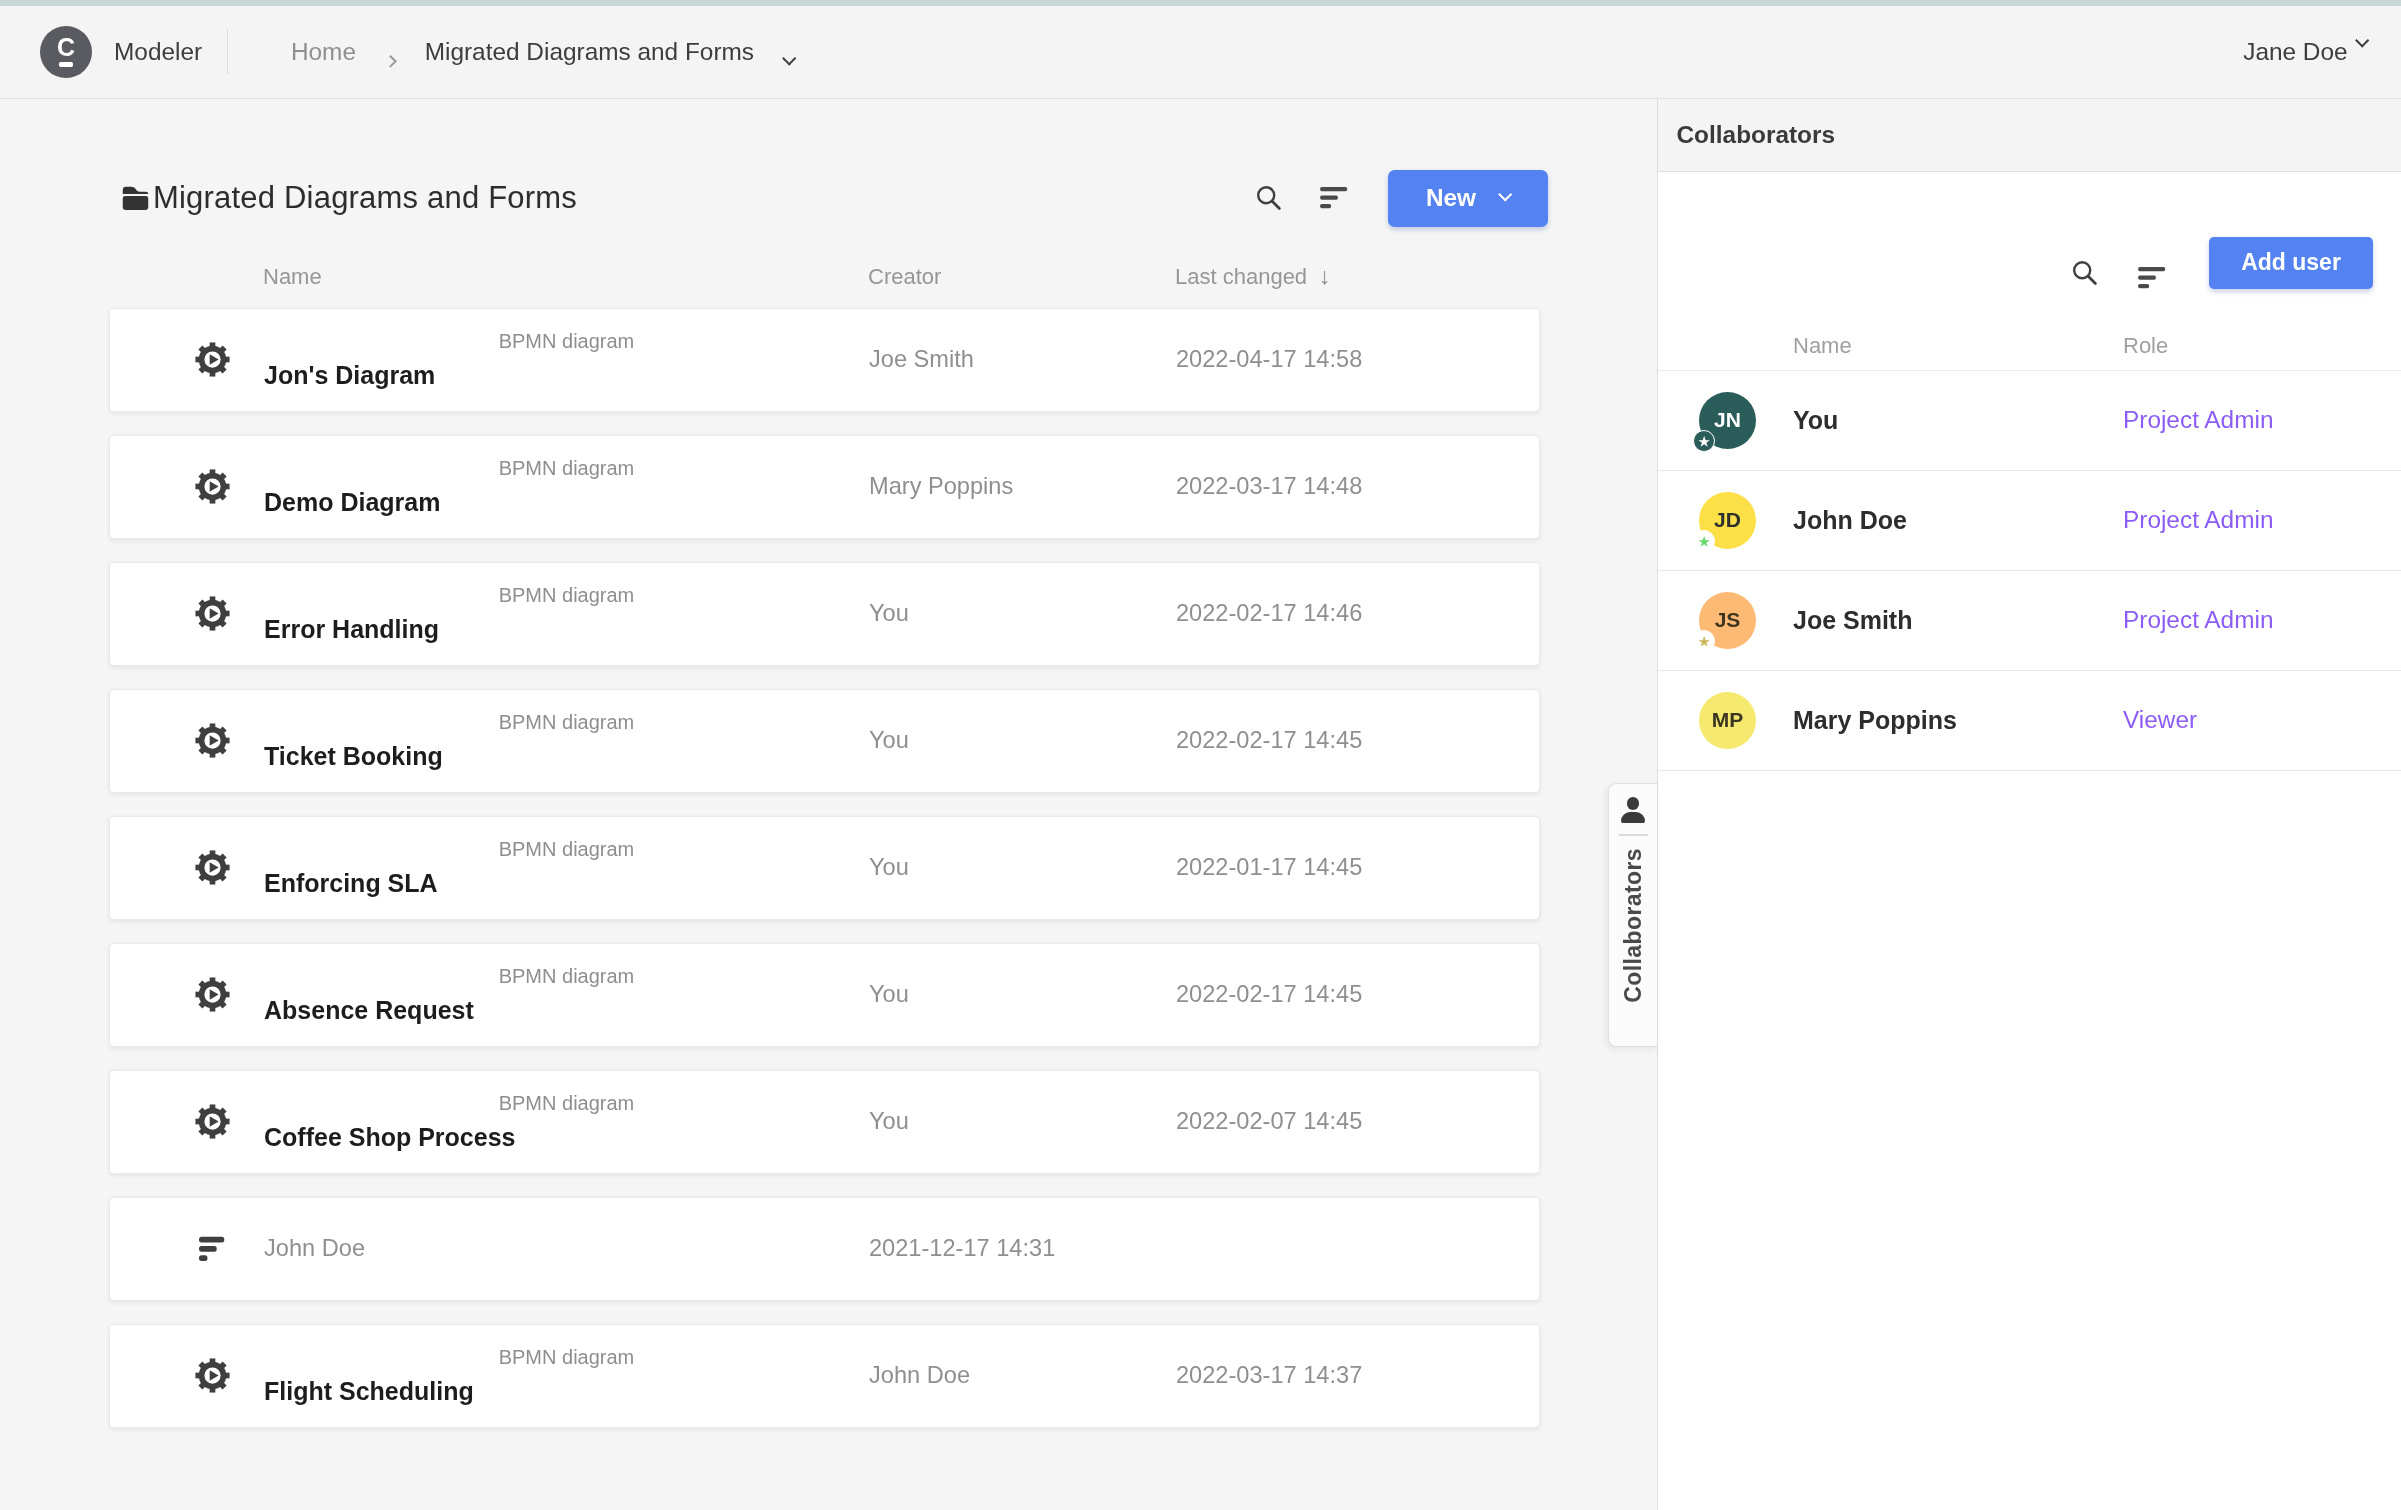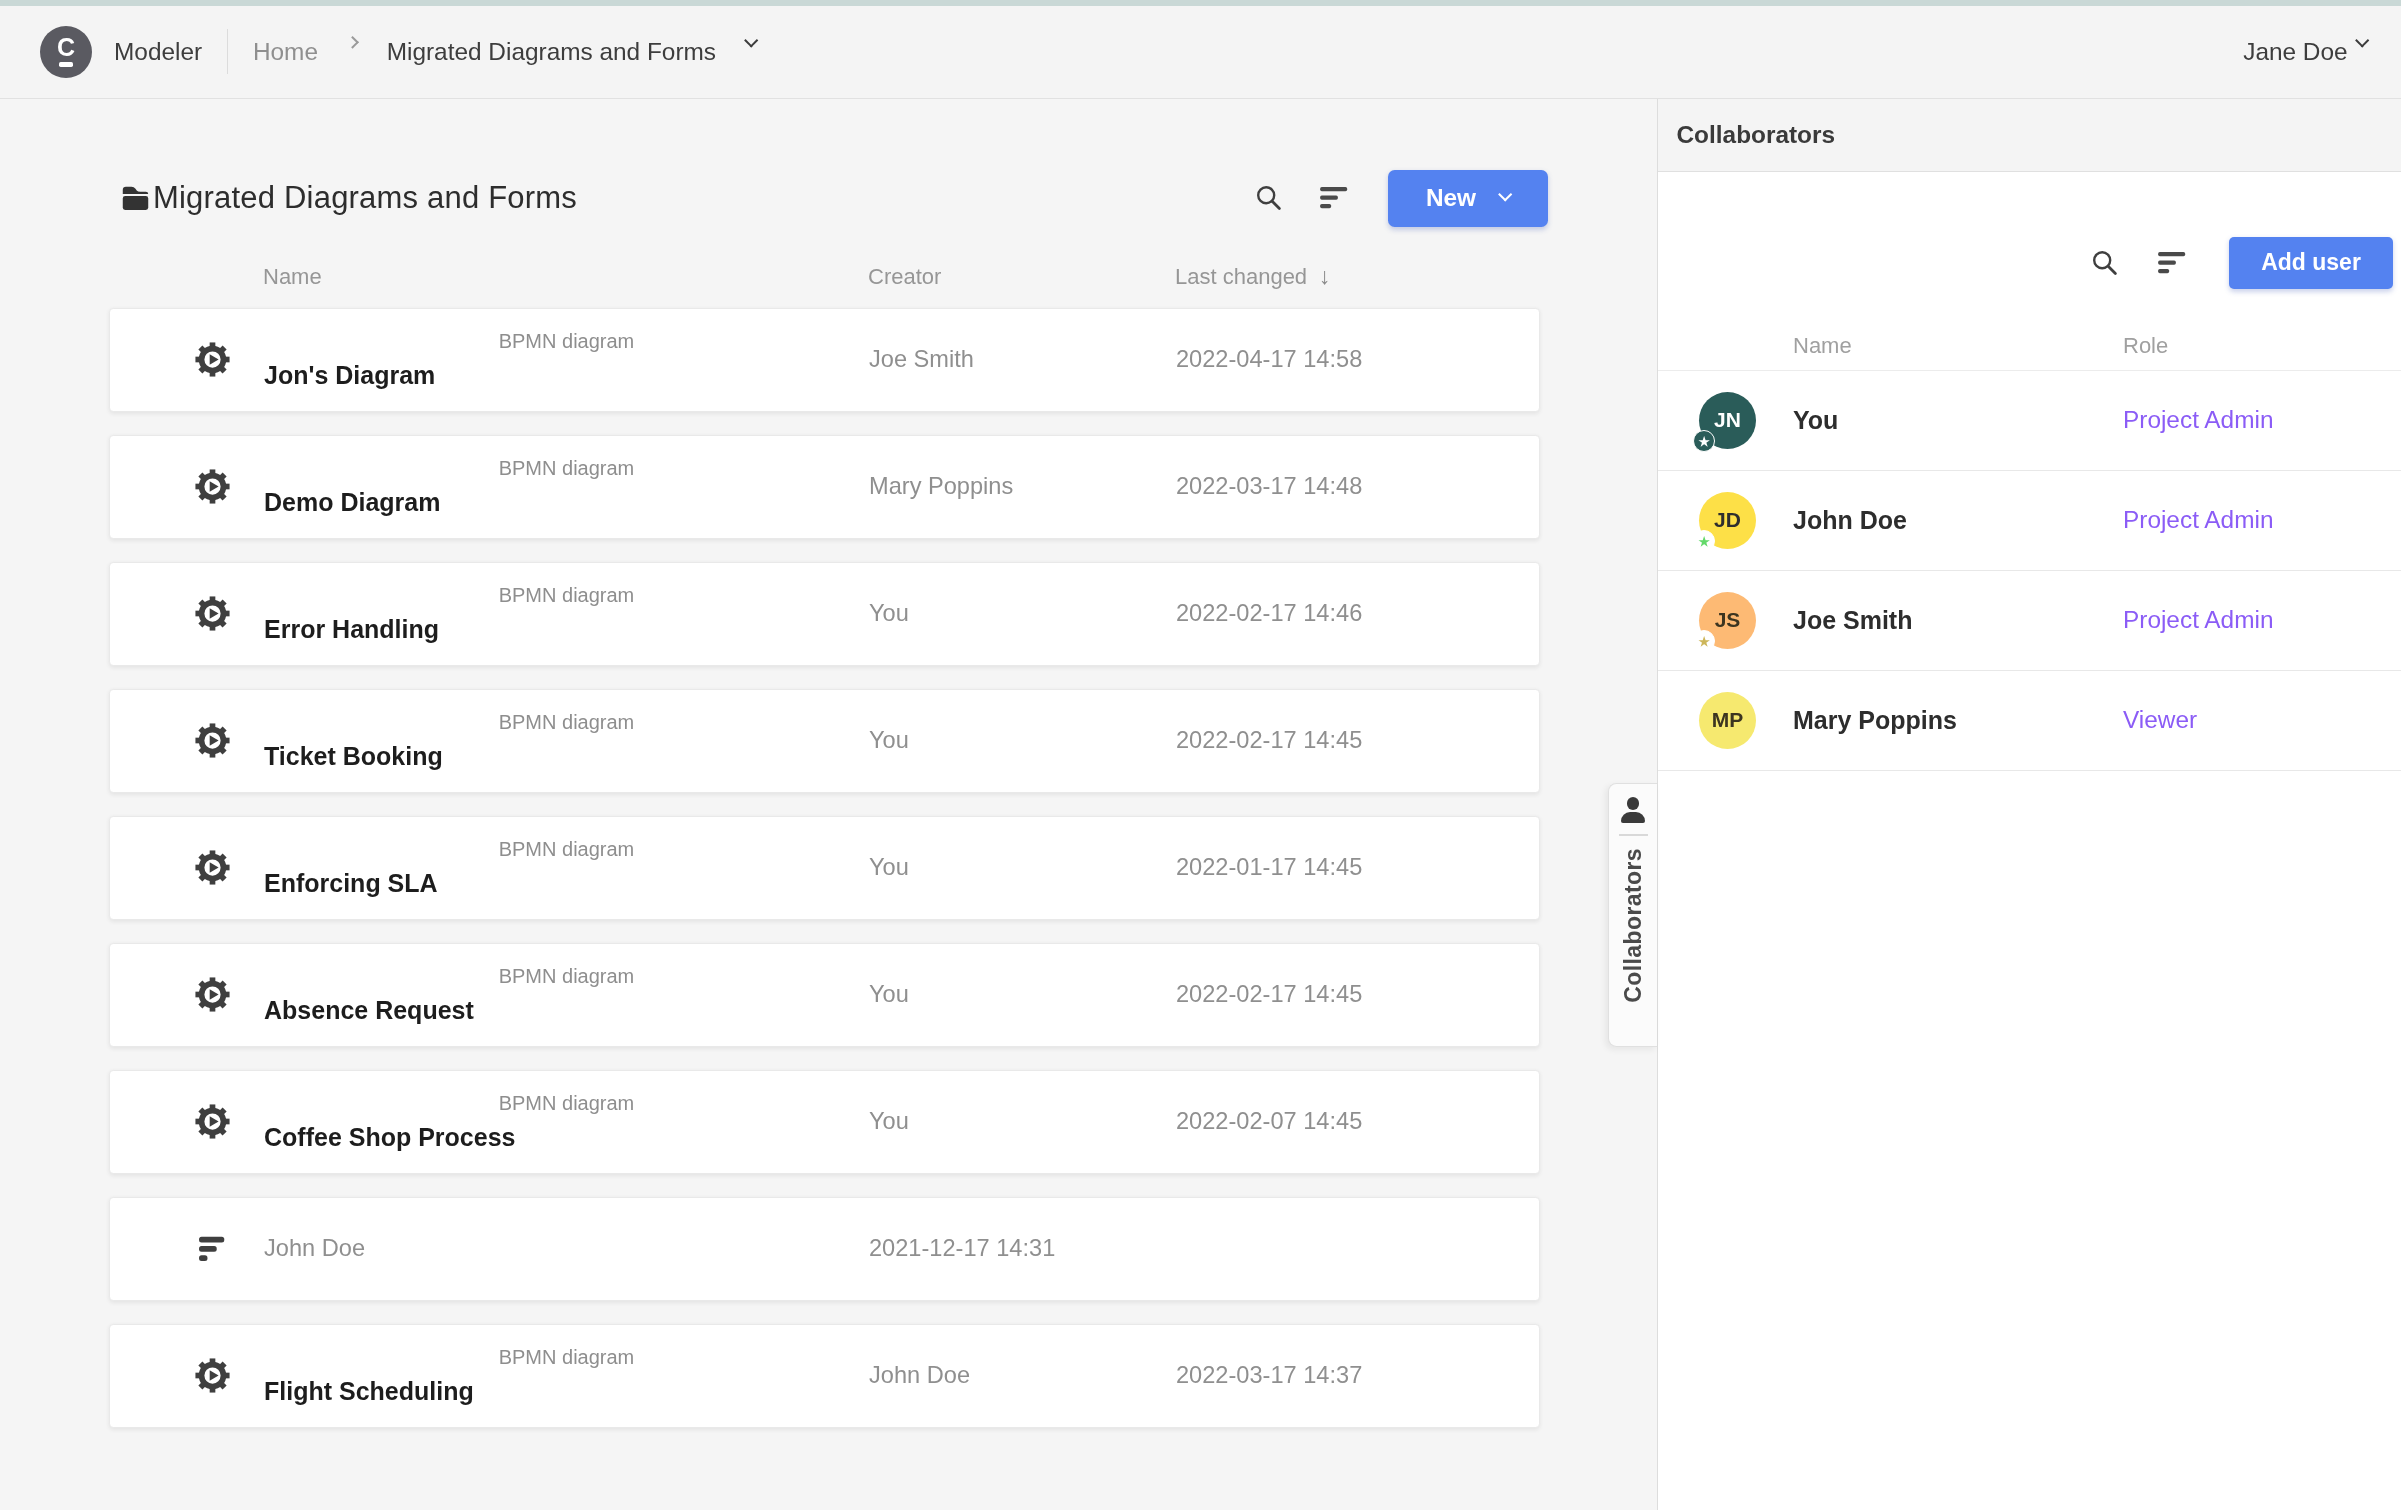"Home" .crumb { align-items: flex-start -> flex-end; margin-left: none -> 38px }
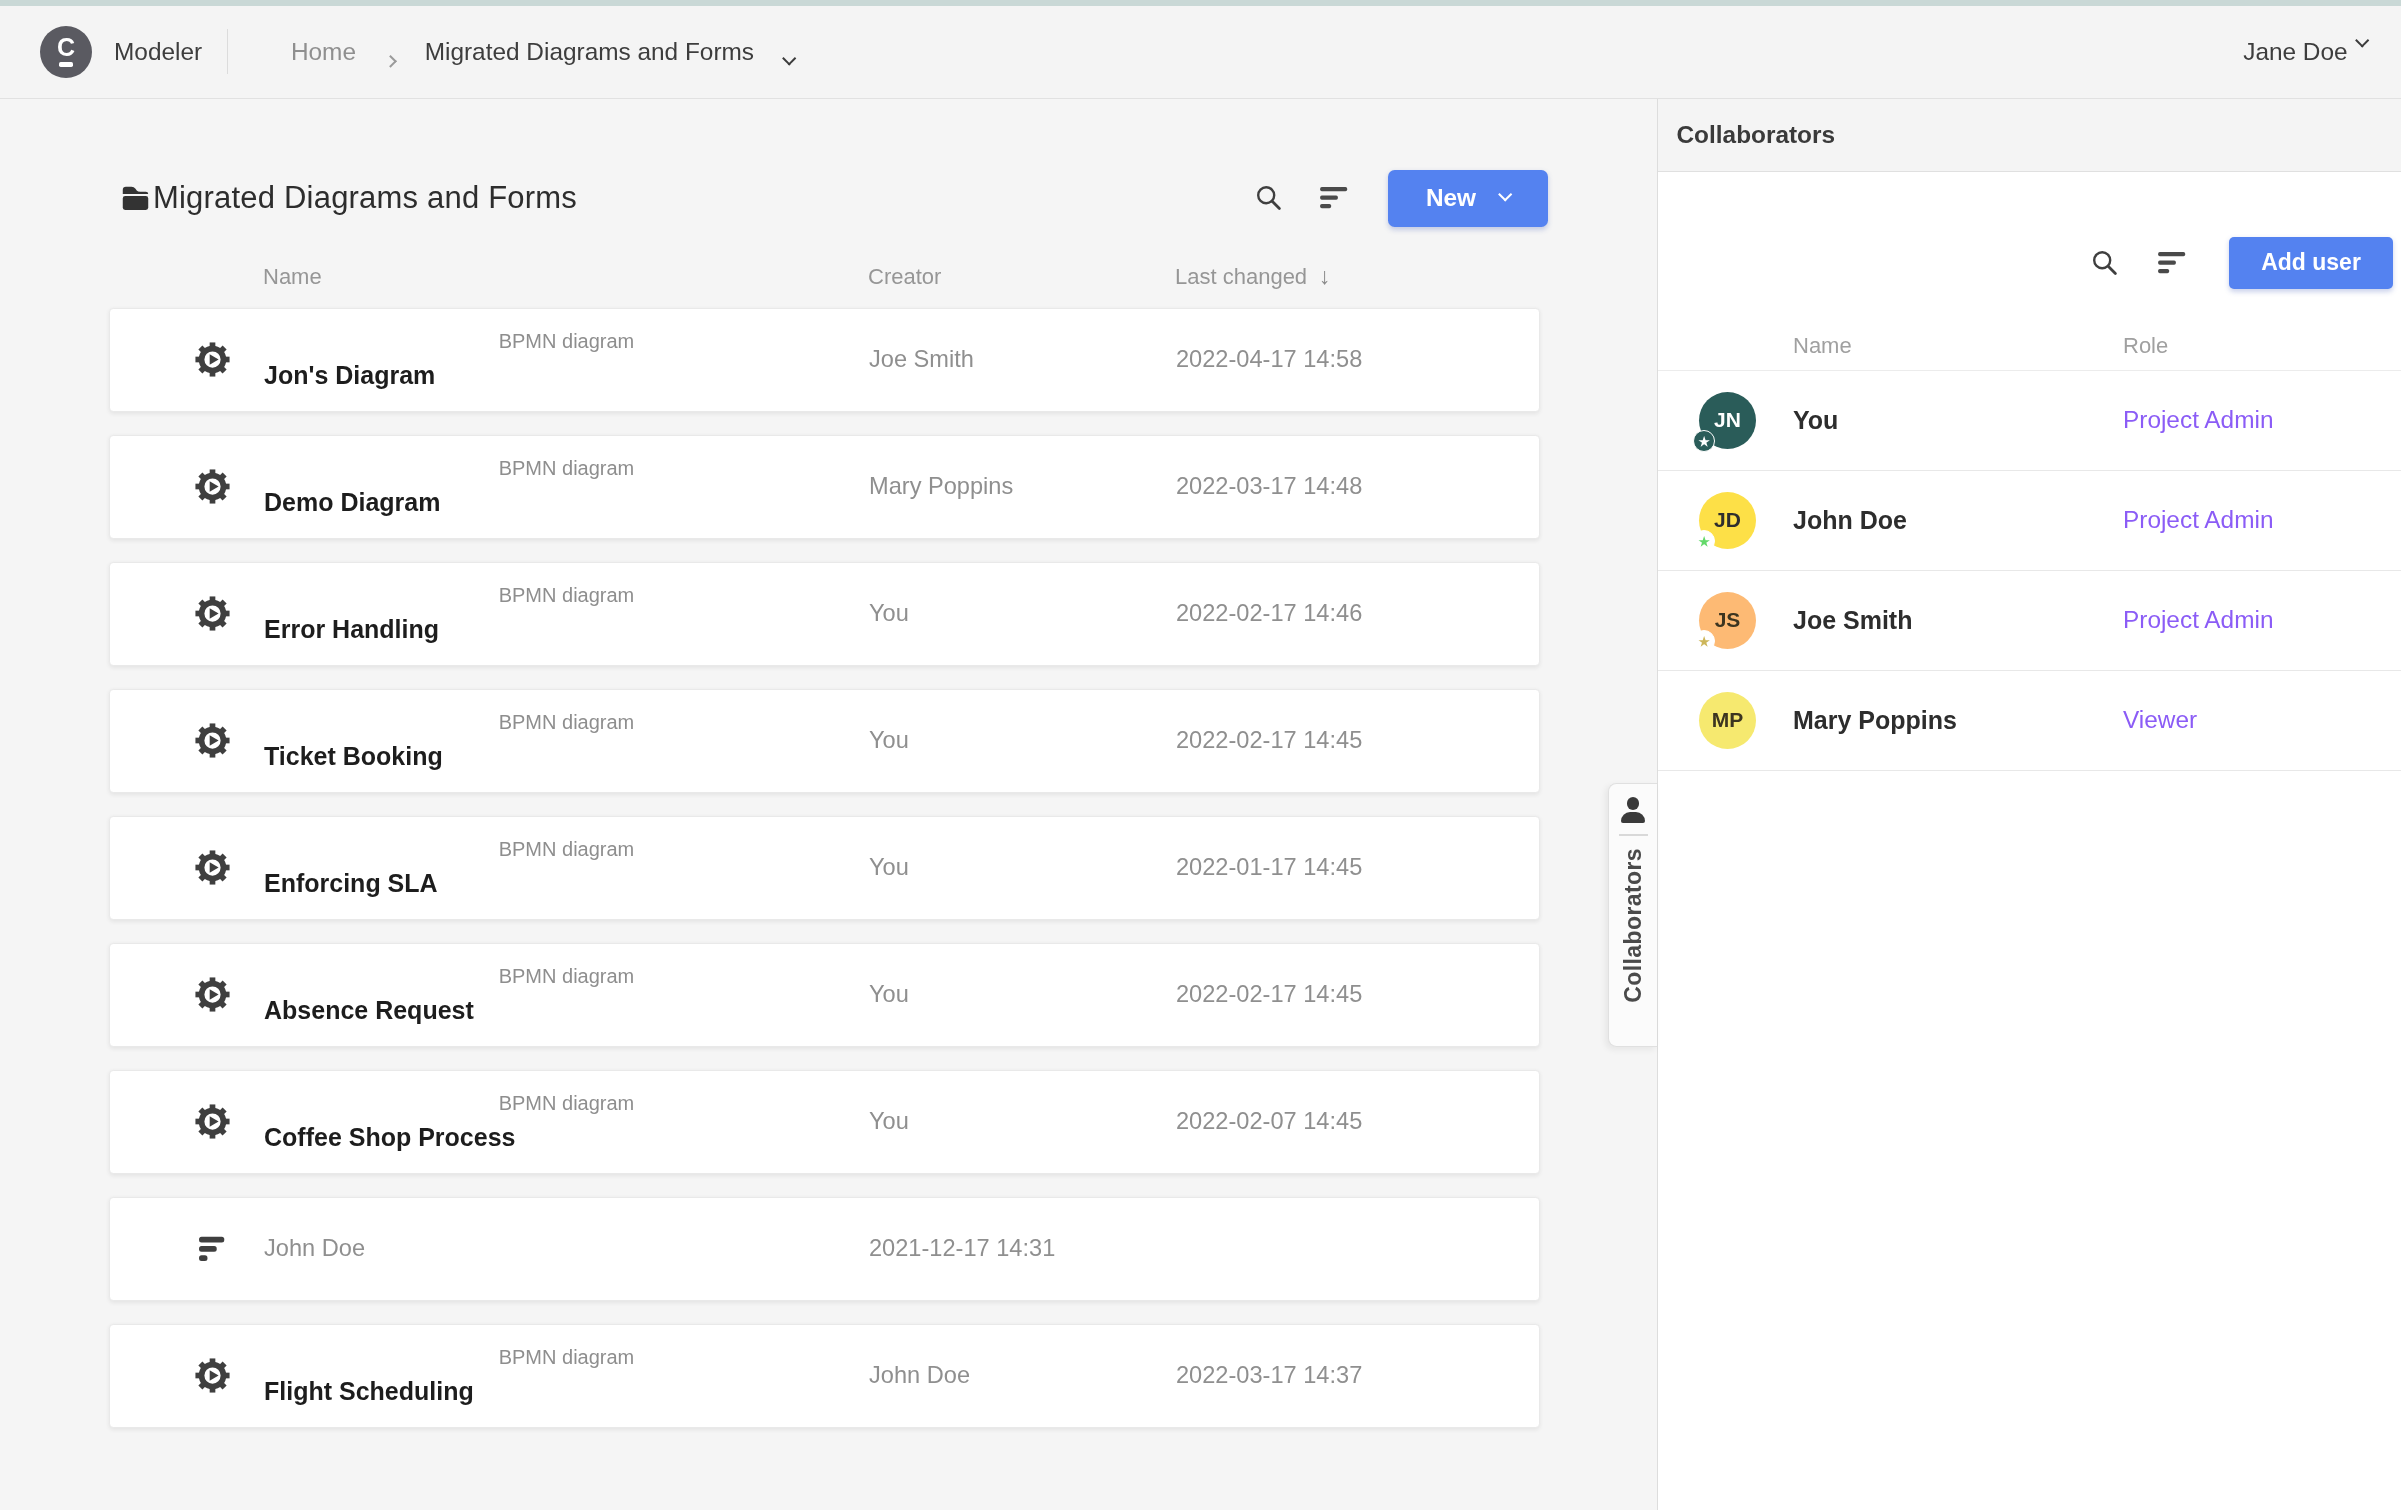"Add user" .panel-toolbar { align-items: center -> flex-end; padding-right: 8px -> 28px }
